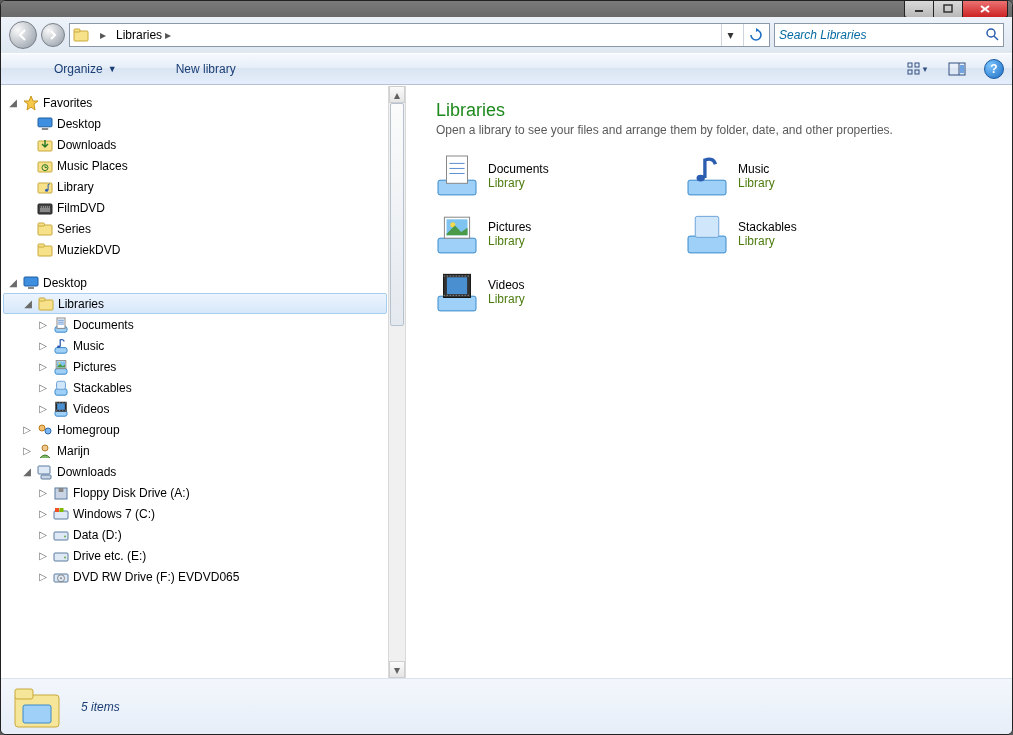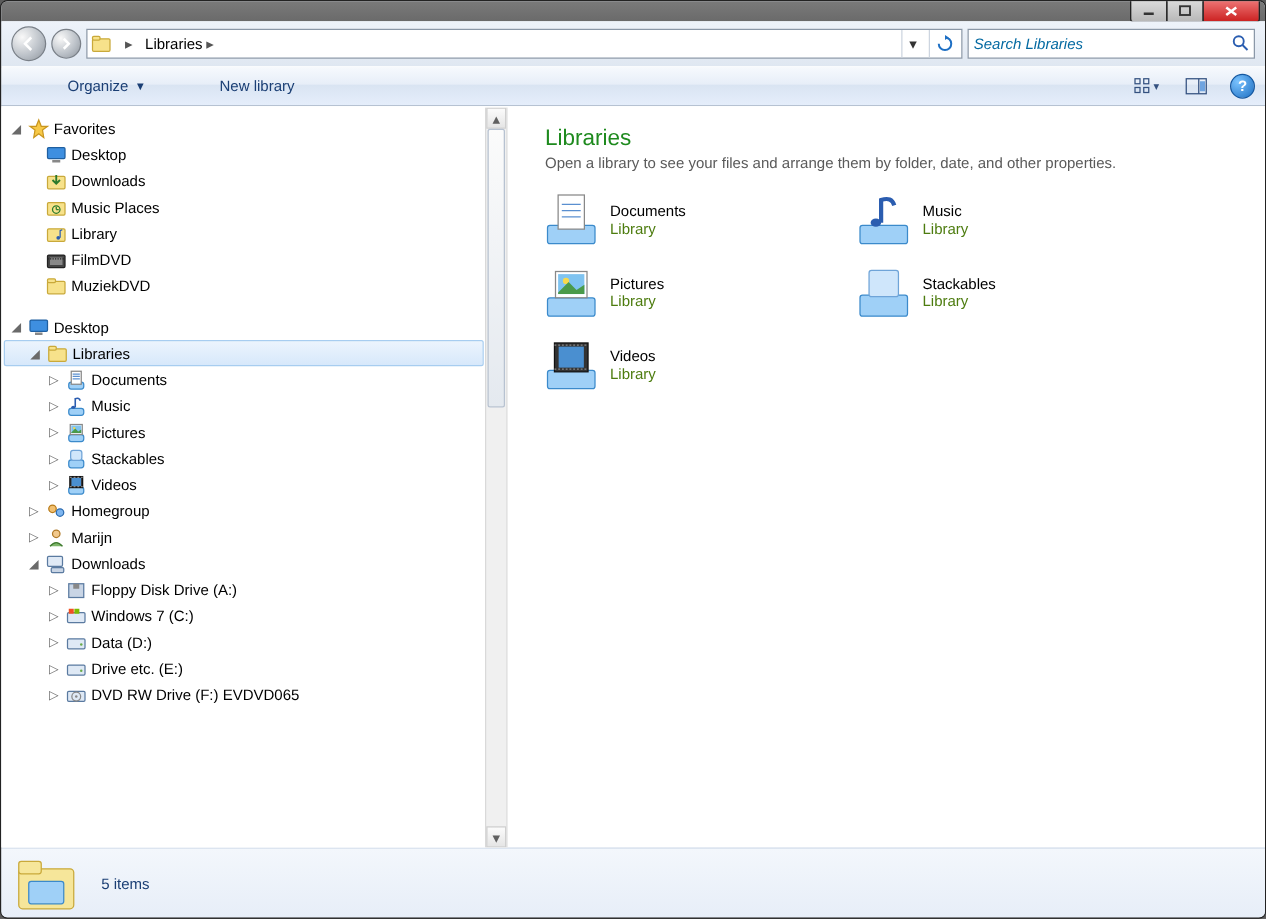"Series" div.tree-row { html: none -> <div> <span></span> <span> <svg> <rect></rect> <rect></rect> </svg> </span> <span>Series</span> </div> }
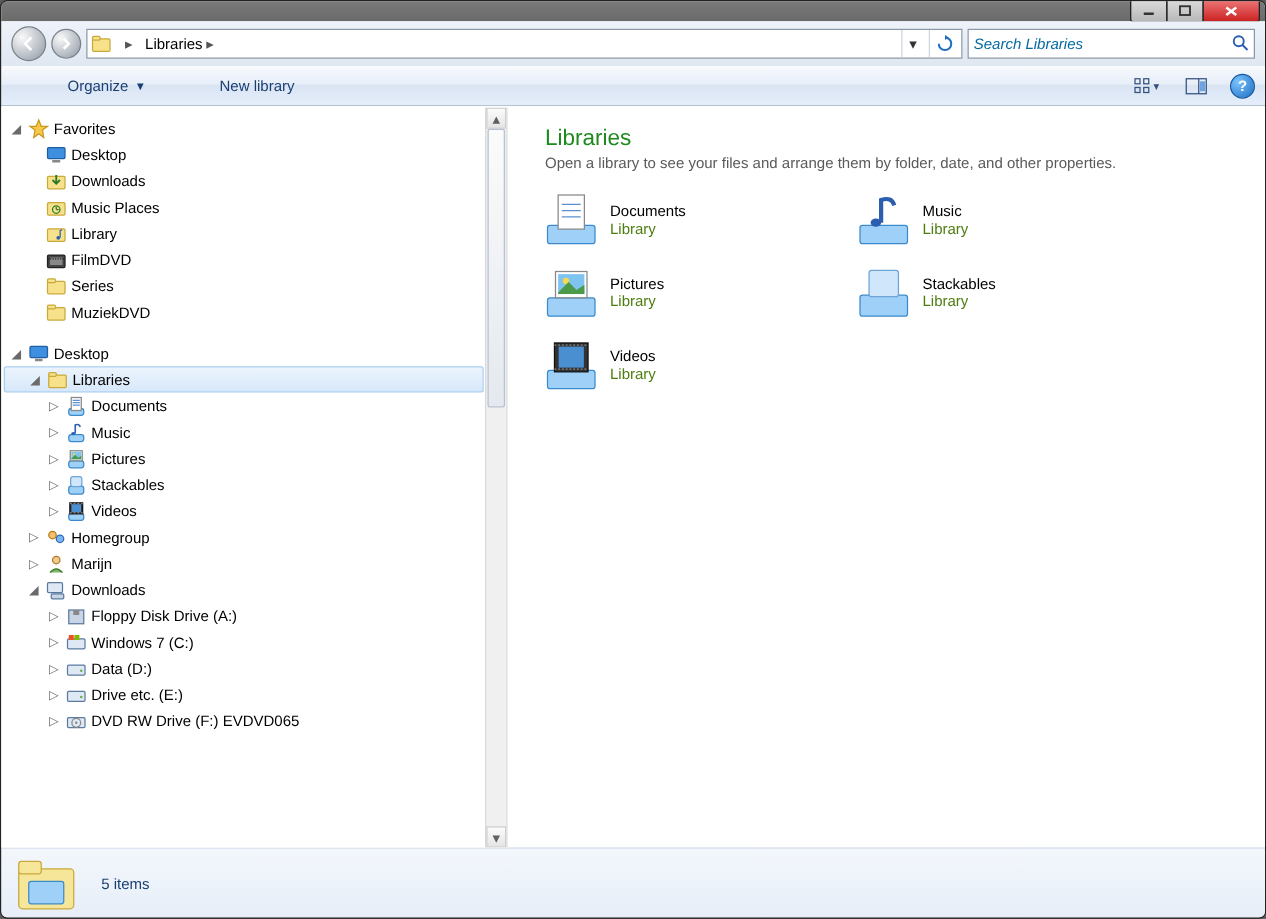"5 items" .details-bar { font-style: none -> italic }
